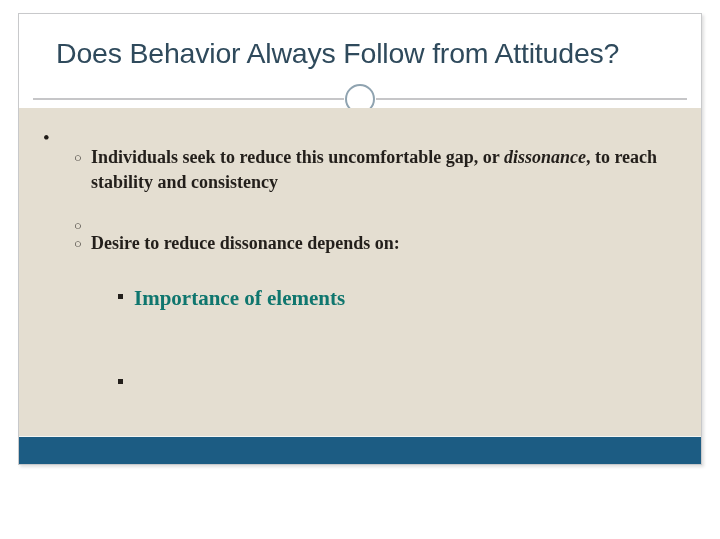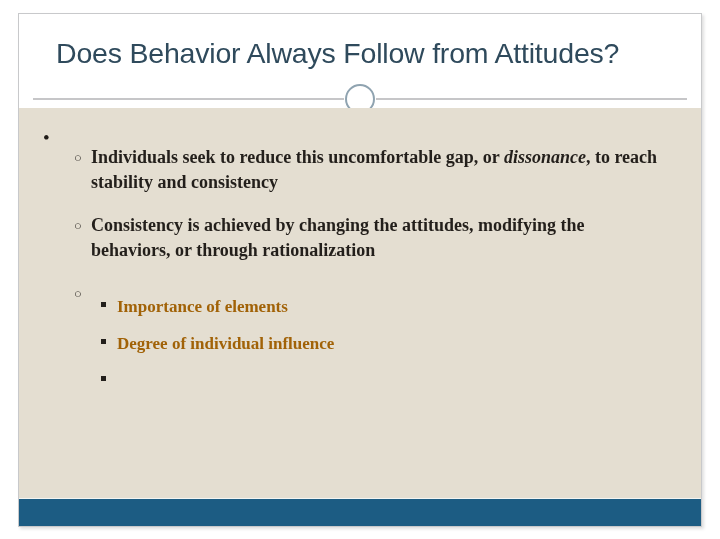"Does Behavior Always Follow from" .slide { height: 514px -> 452px }
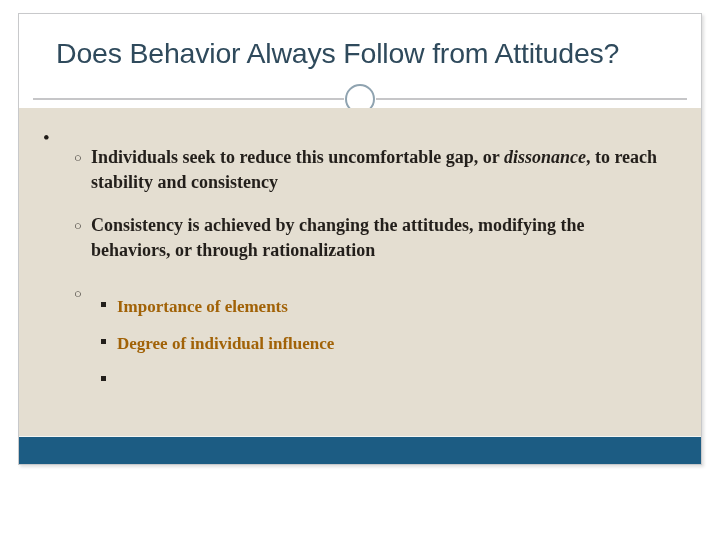"Consistency is achieved by changing" span { html: <span>Consistency is achieved by changing the attitudes, modifying the behaviors, or through rationalization</span> -> none }
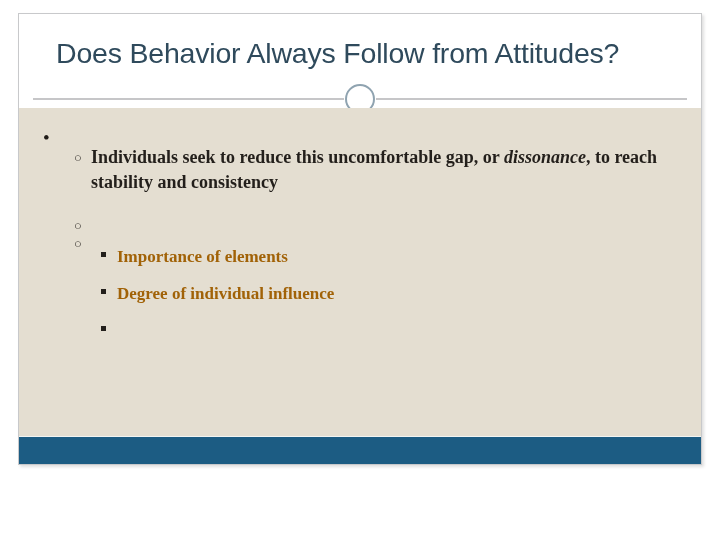"Desire to reduce dissonance depends" span { html: none -> <span>Desire to reduce dissonance depends on:</span> }
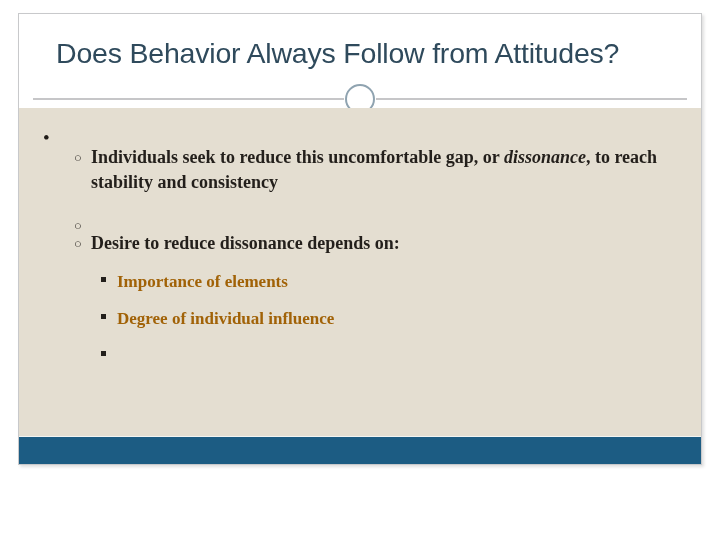"Importance of elements" .lv3 { color: #a16207 -> #0f766e; font-size: 17px -> 21px; margin: 0 -> 17px }
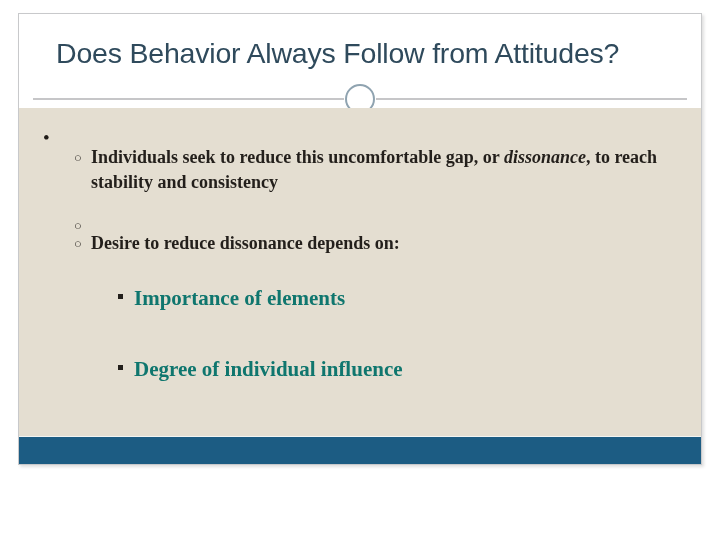"Degree of individual influence" div.lv3 { html: <div> <span></span> <span>Degree of individual influence</span> </div> -> none }
